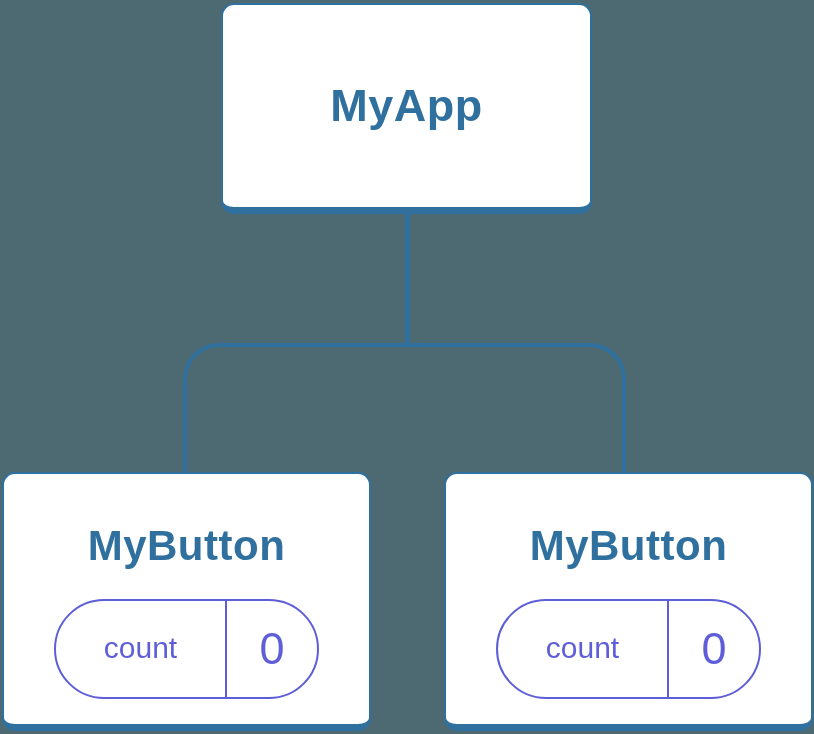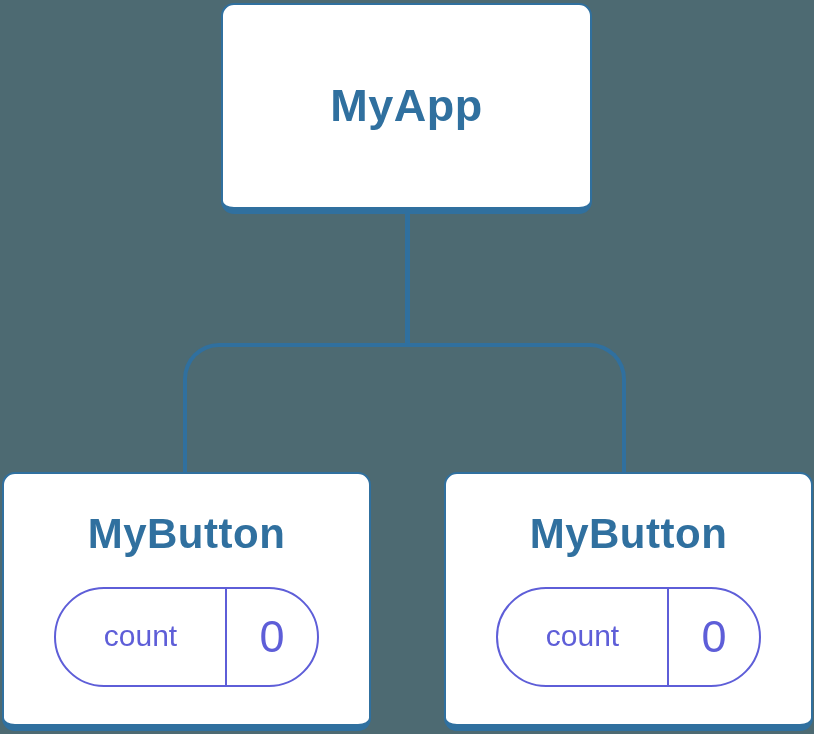"MyButton" .card-child { padding-top: 36px -> 48px }
